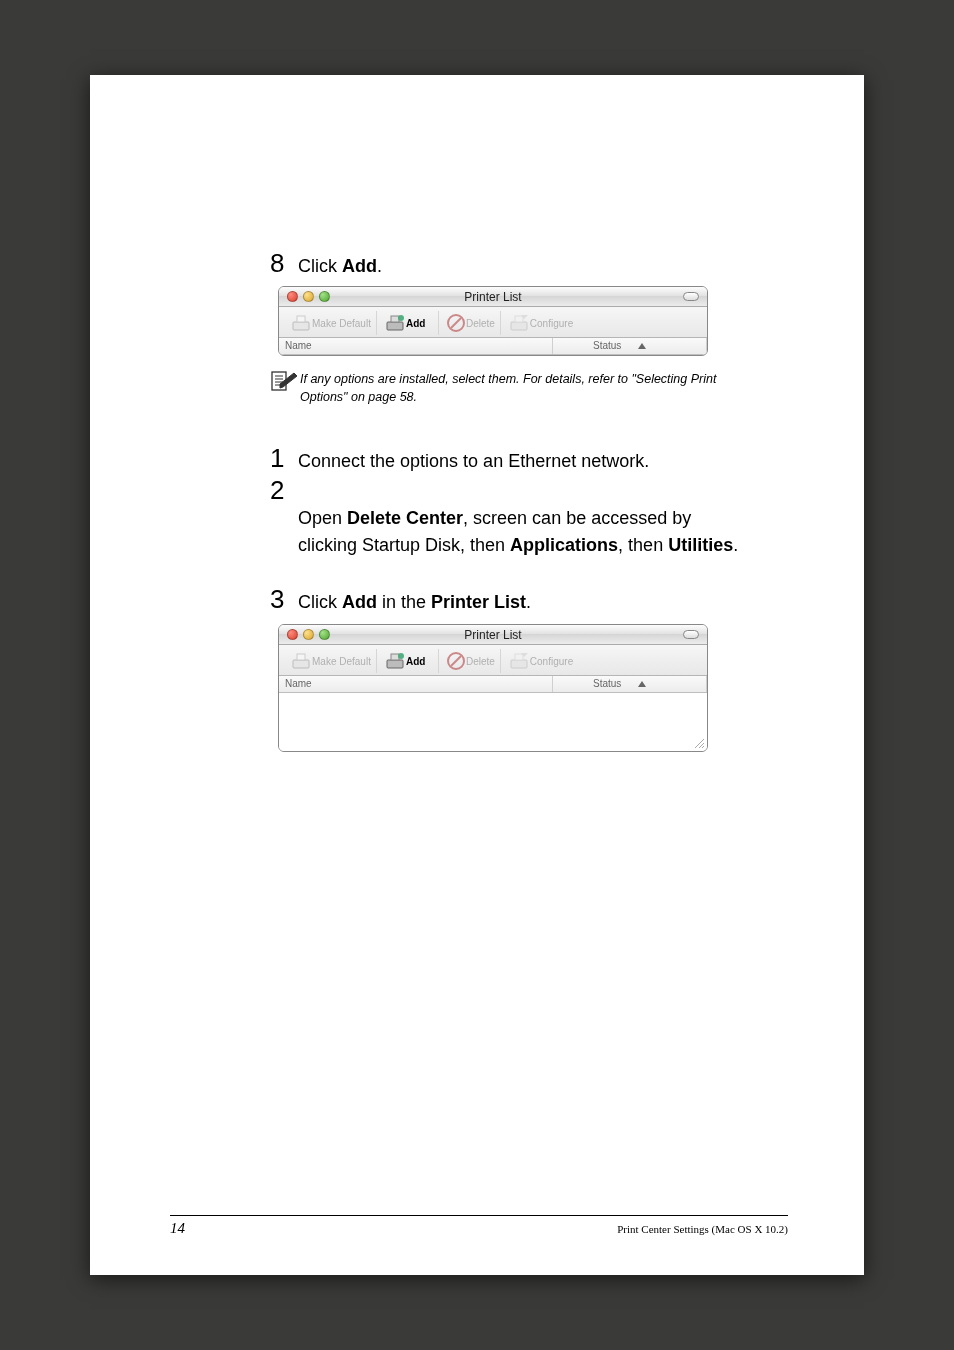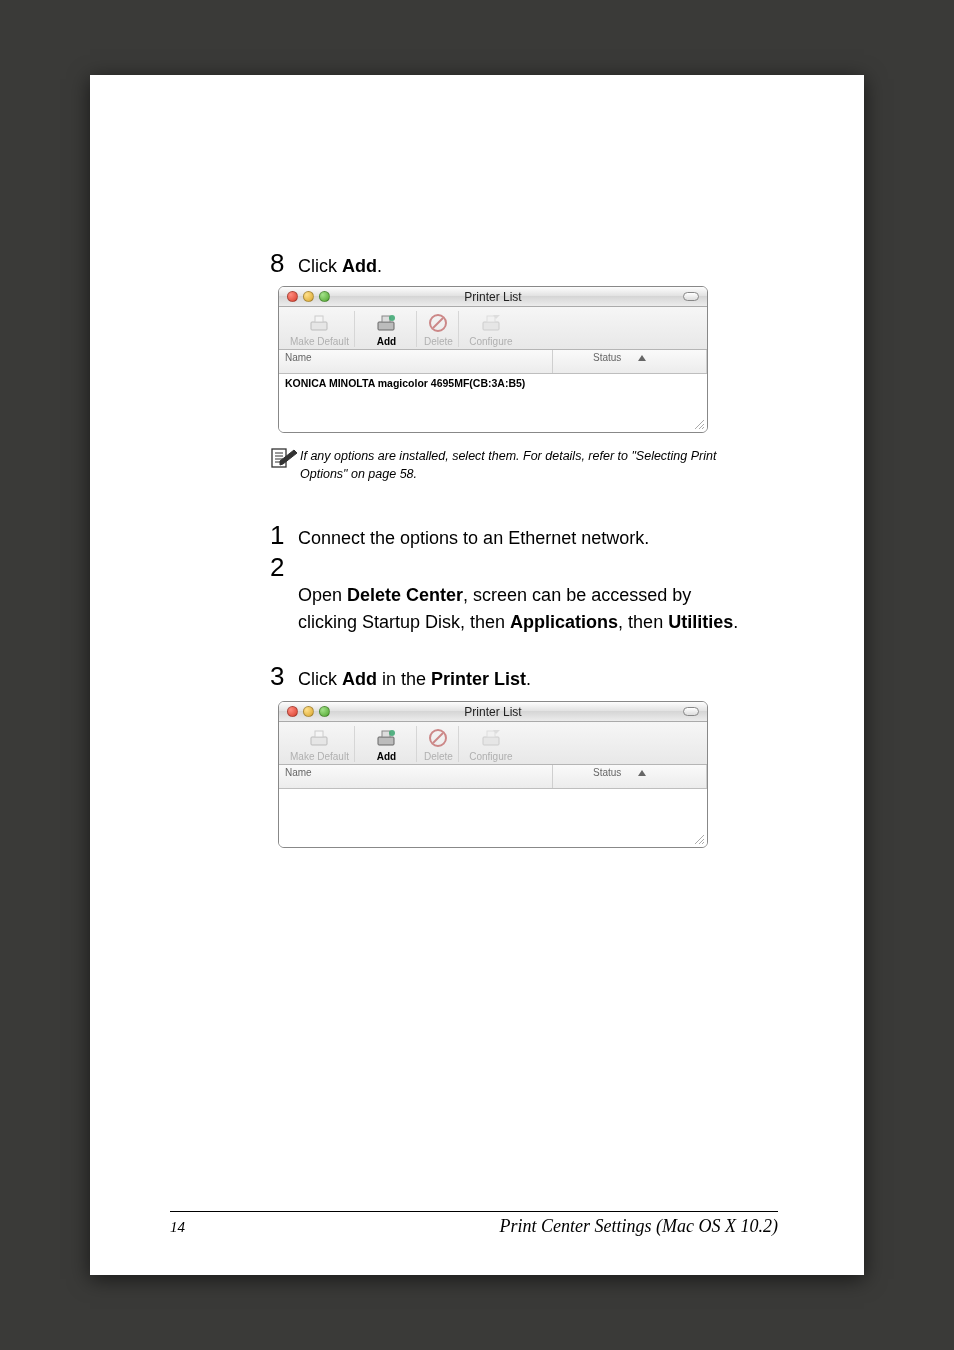"Make Default" .tbtn { flex-direction: column -> none }
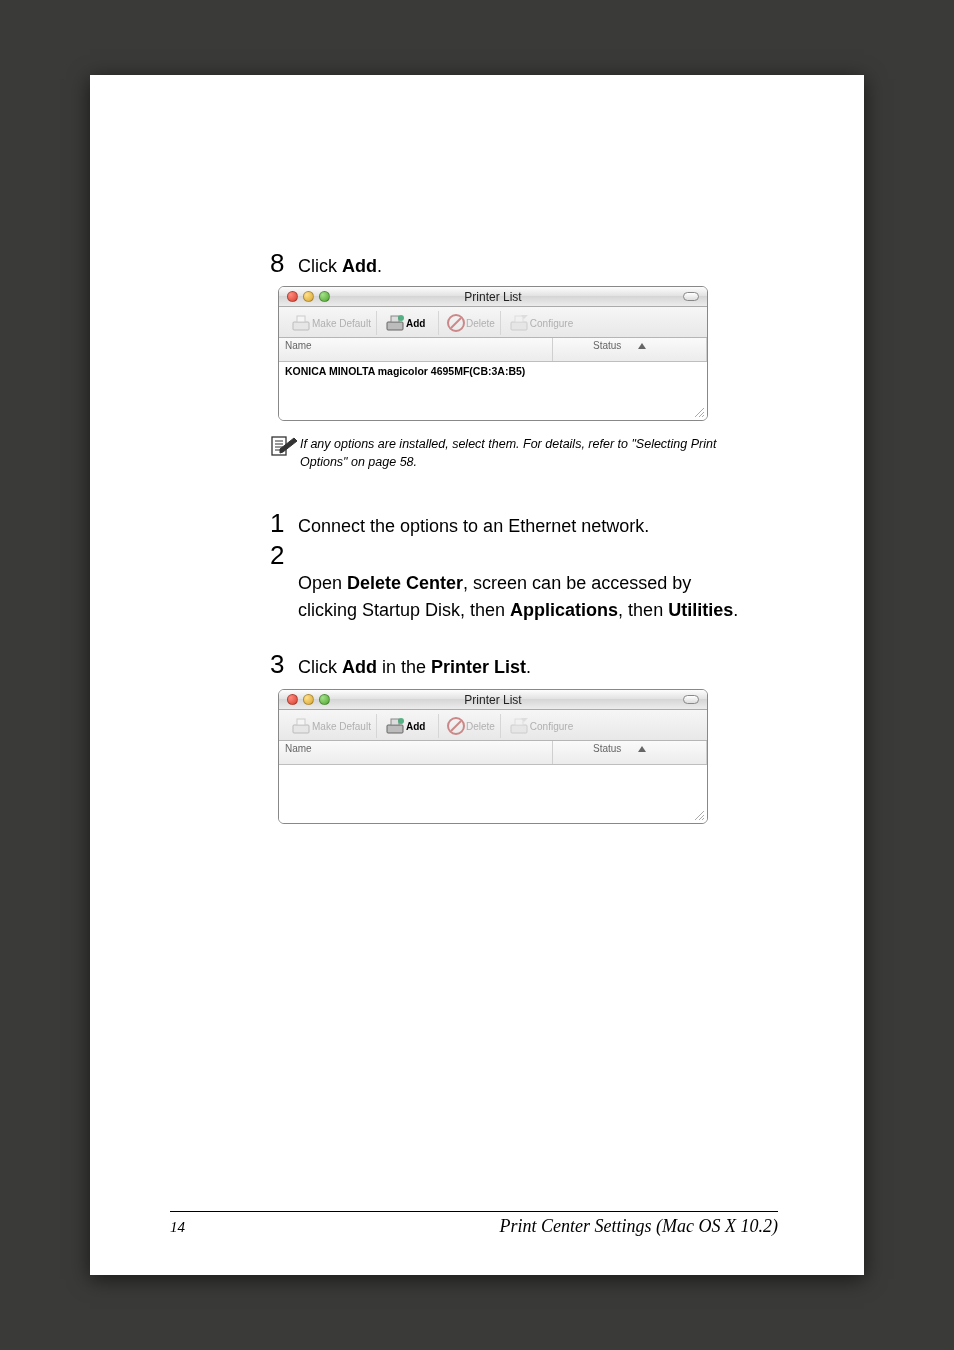"Name" .col-header { height: 24px -> 17px }
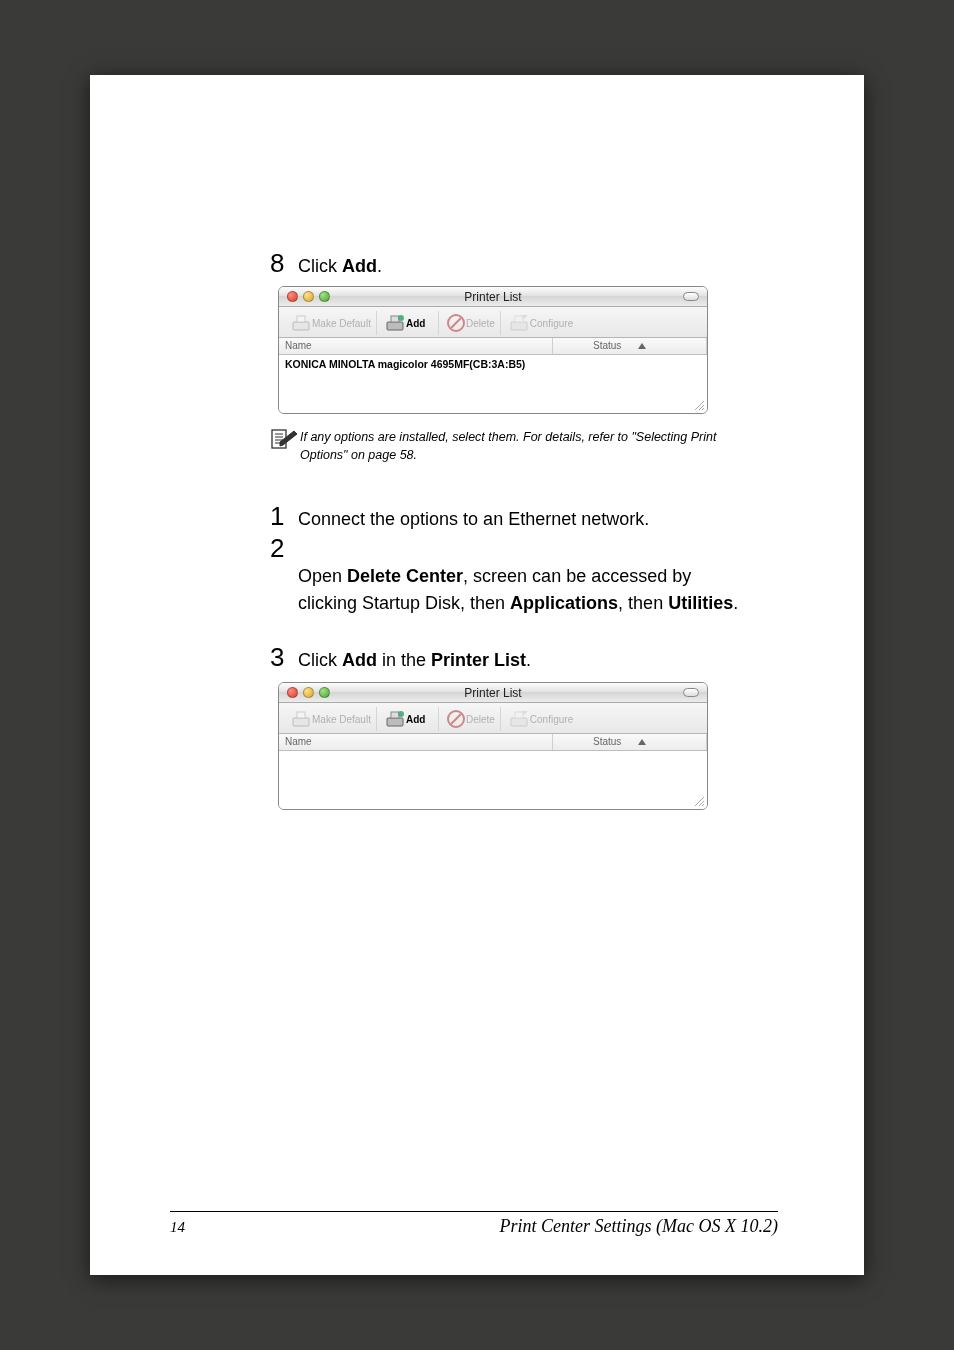"KONICA MINOLTA magicolor" div.listbody { html: <div> <div>KONICA MINOLTA magicolor 4695MF(CB:3A:B5)</div> <svg> <line></line> <line></line> <line></line> </svg> </div> -> none }
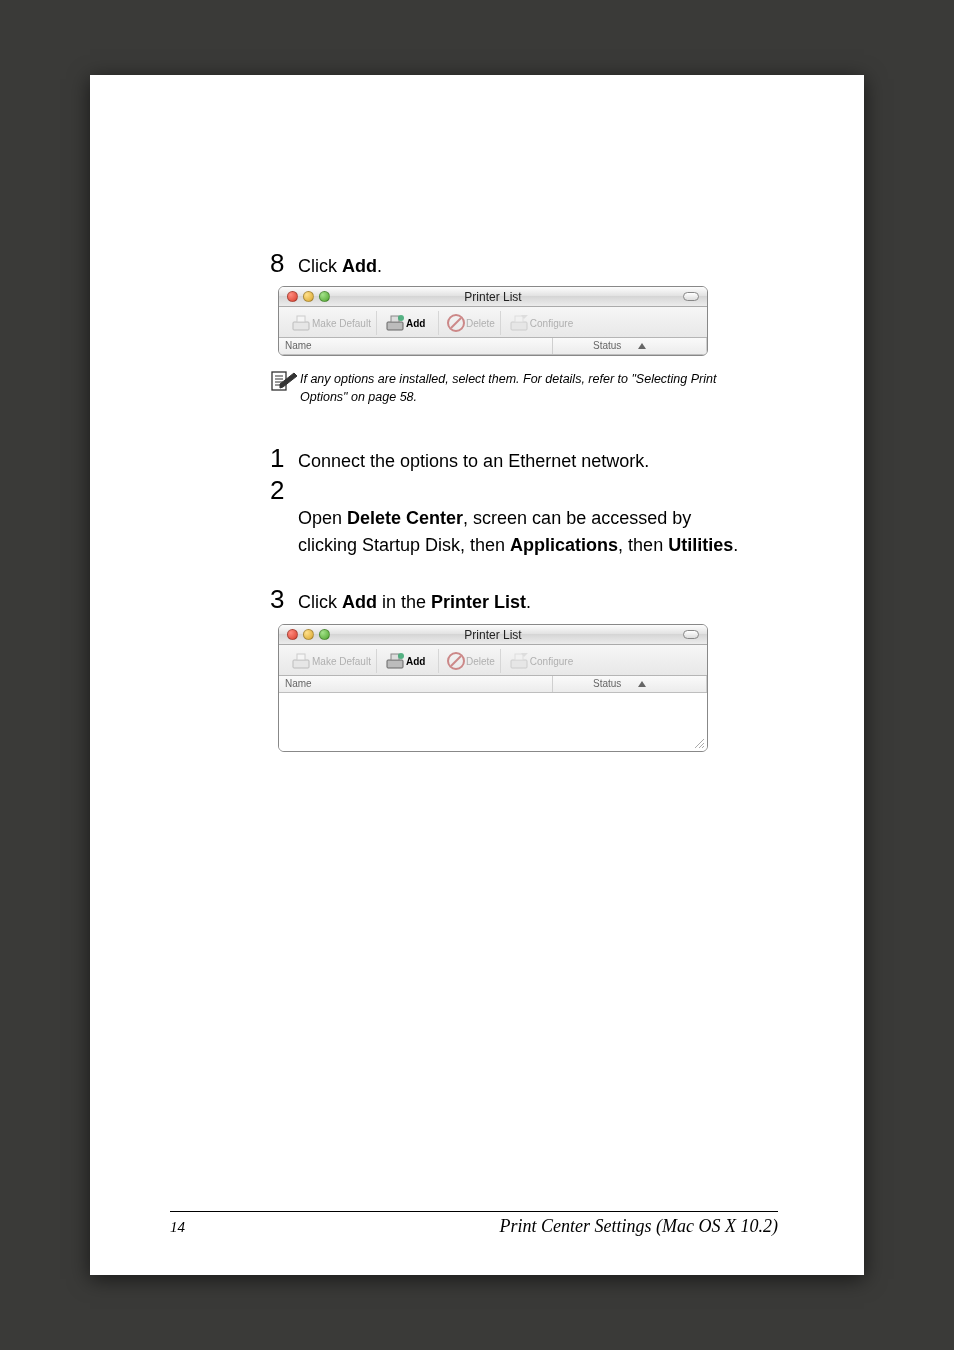"14" .footer-area { right: 86px -> 76px }
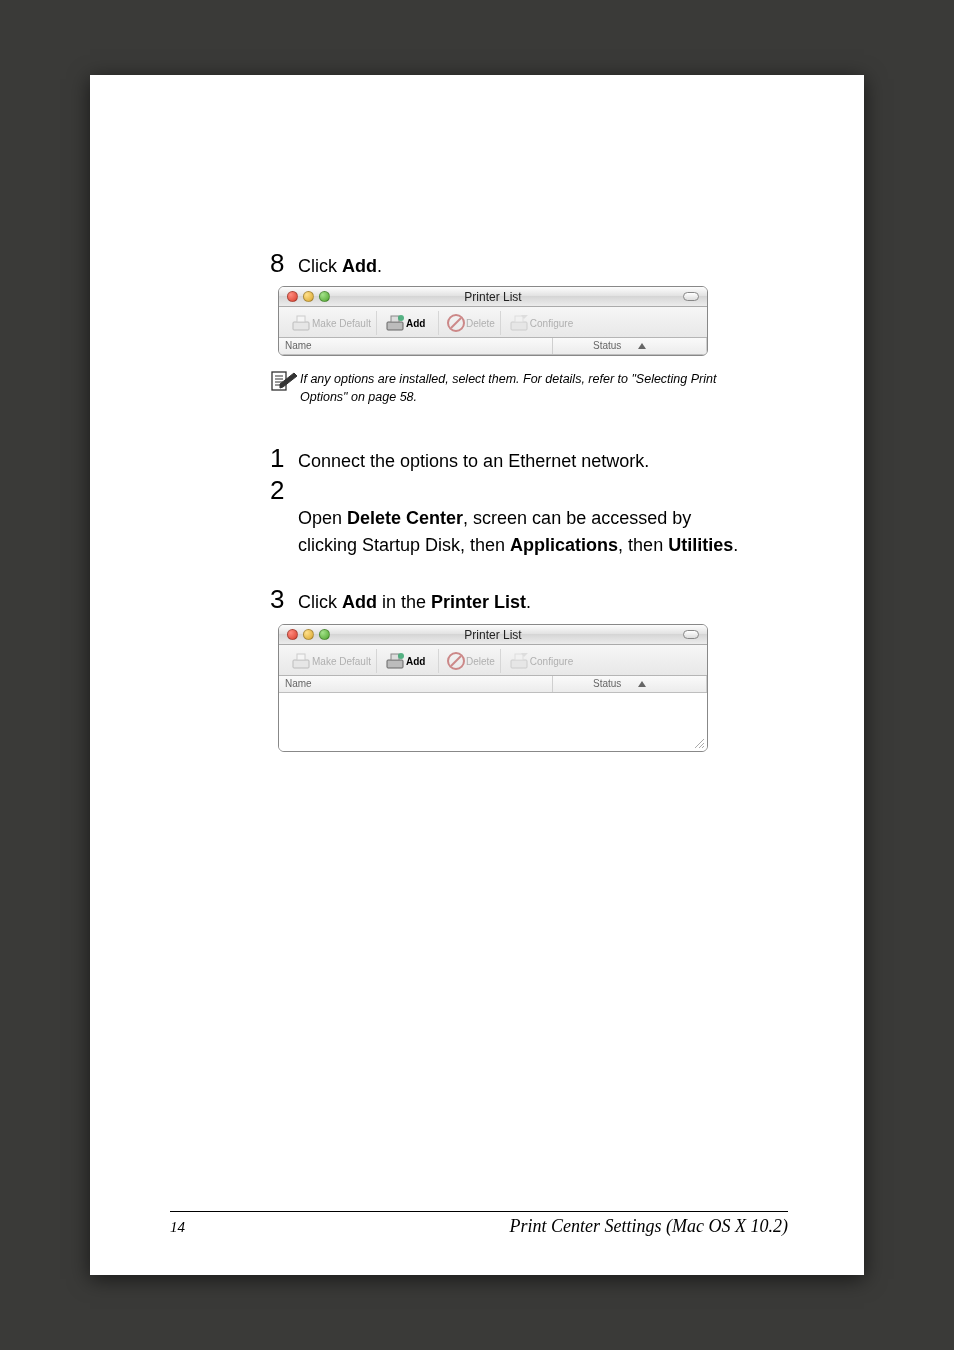"Print Center Settings (Mac OS" .foottitle { font-size: 18px -> 11px; font-style: italic -> none }
